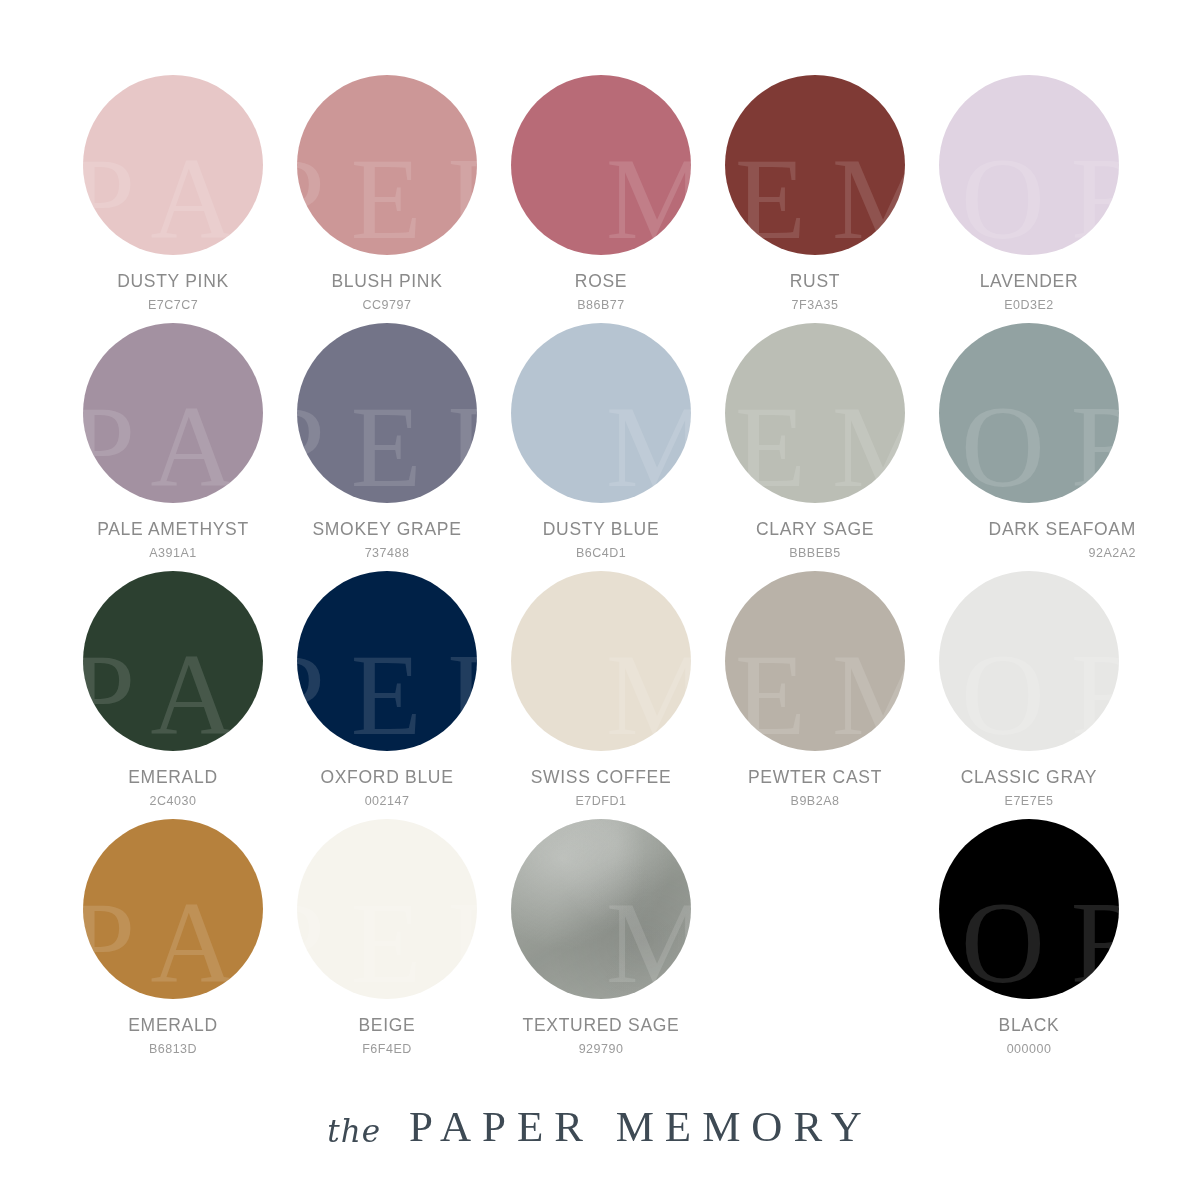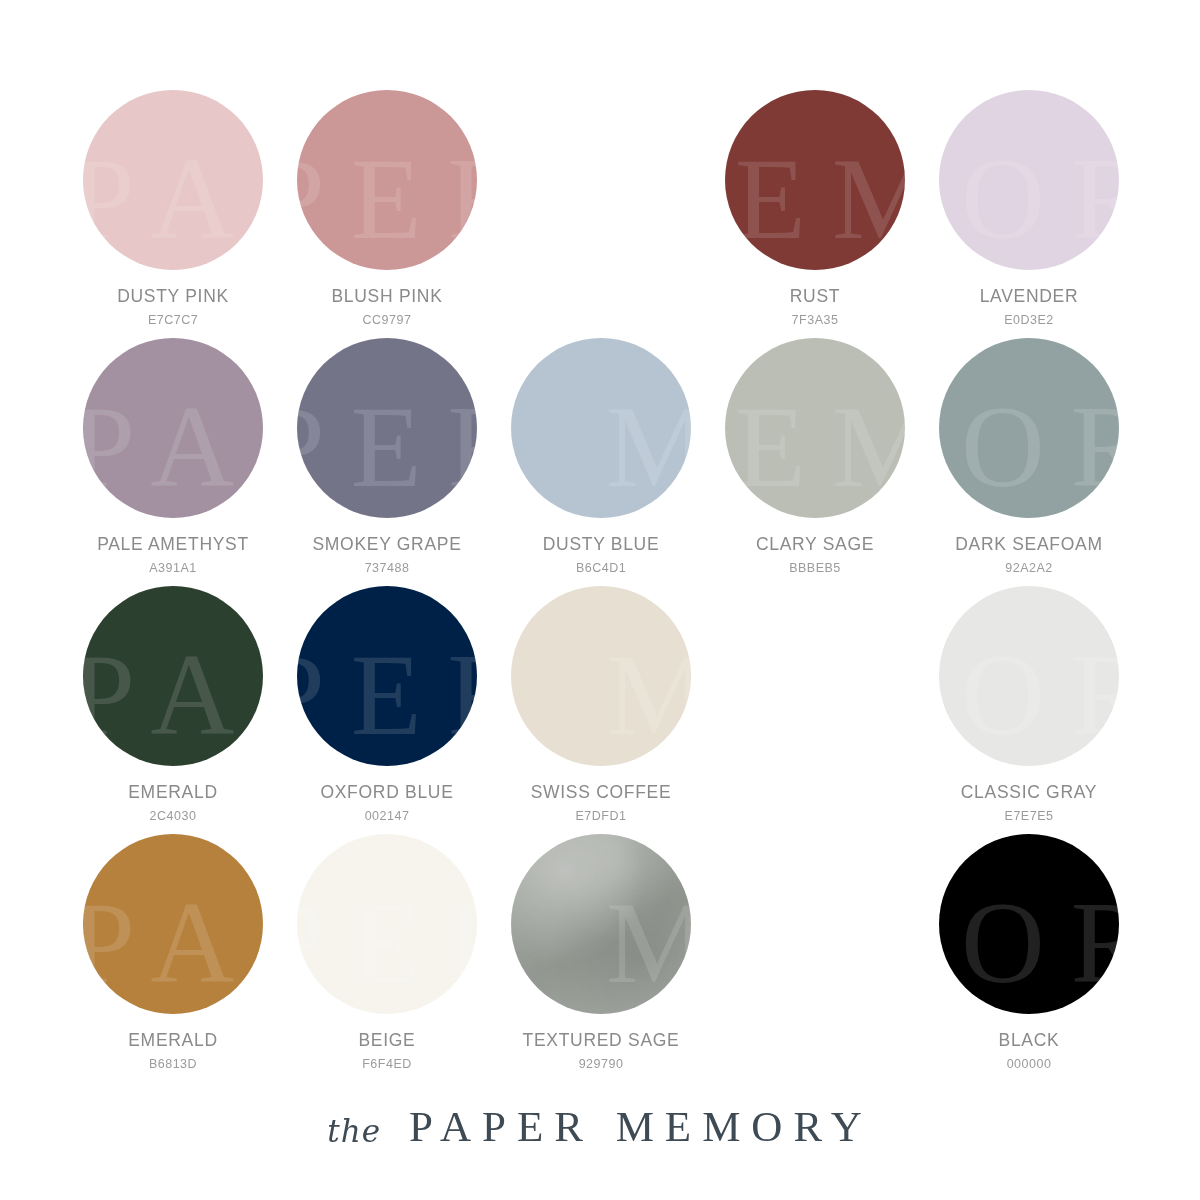"DUSTY PINK" #palette-grid { top: 15px -> 0 }
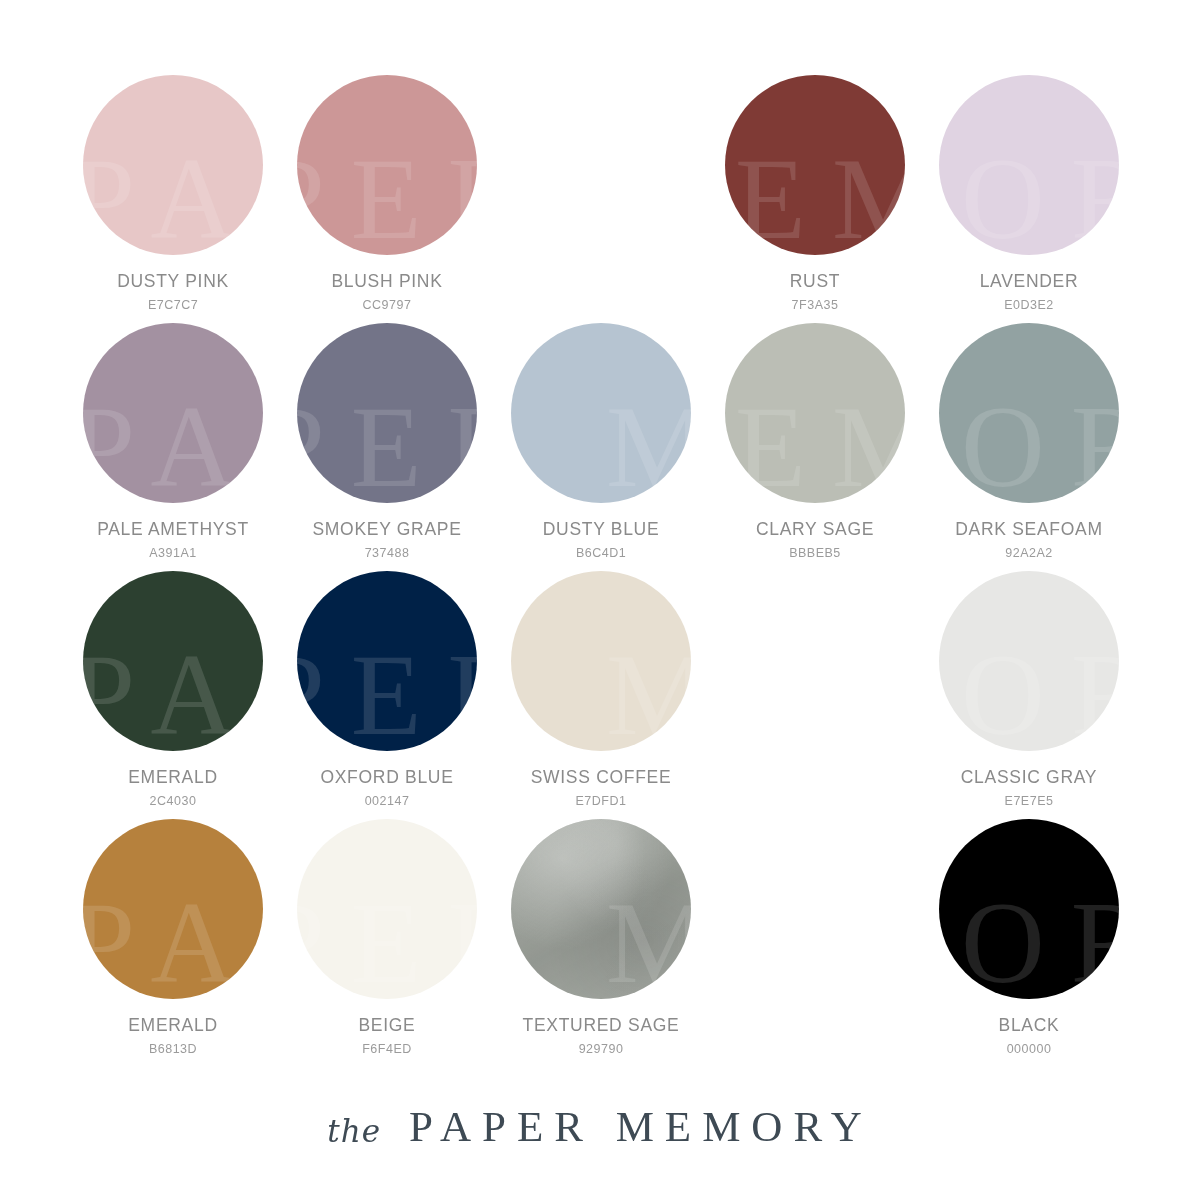"ROSE" div.swatch-cell { html: none -> <div> <div></div> <div>ROSE</div> <div>B86B77</div> </div> }
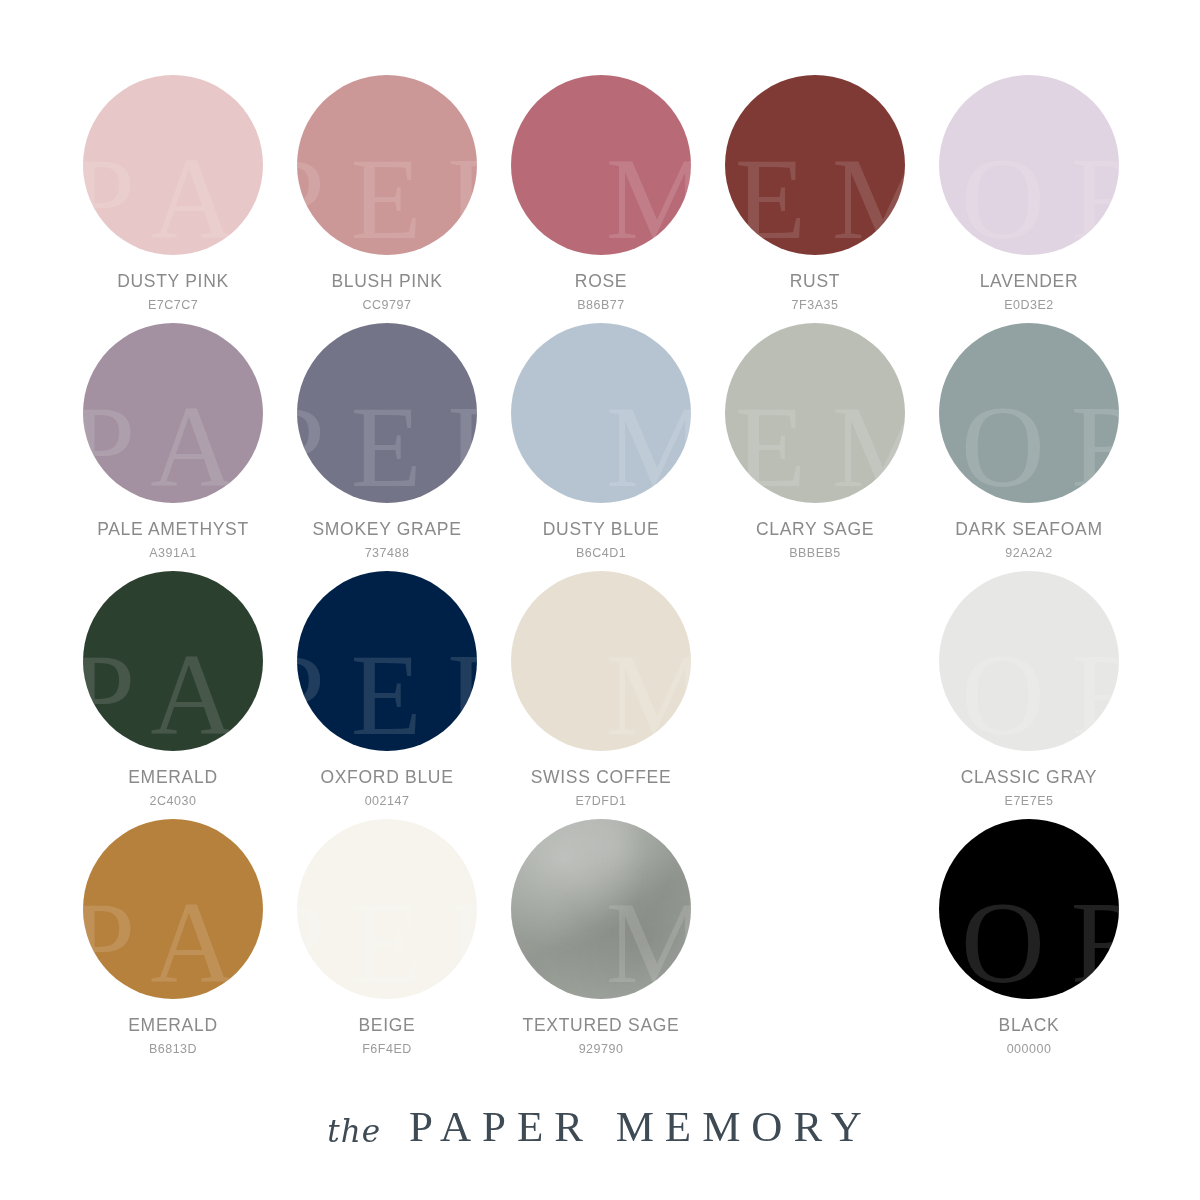"DARK SEAFOAM" div.swatch-cell { text-align: none -> right }
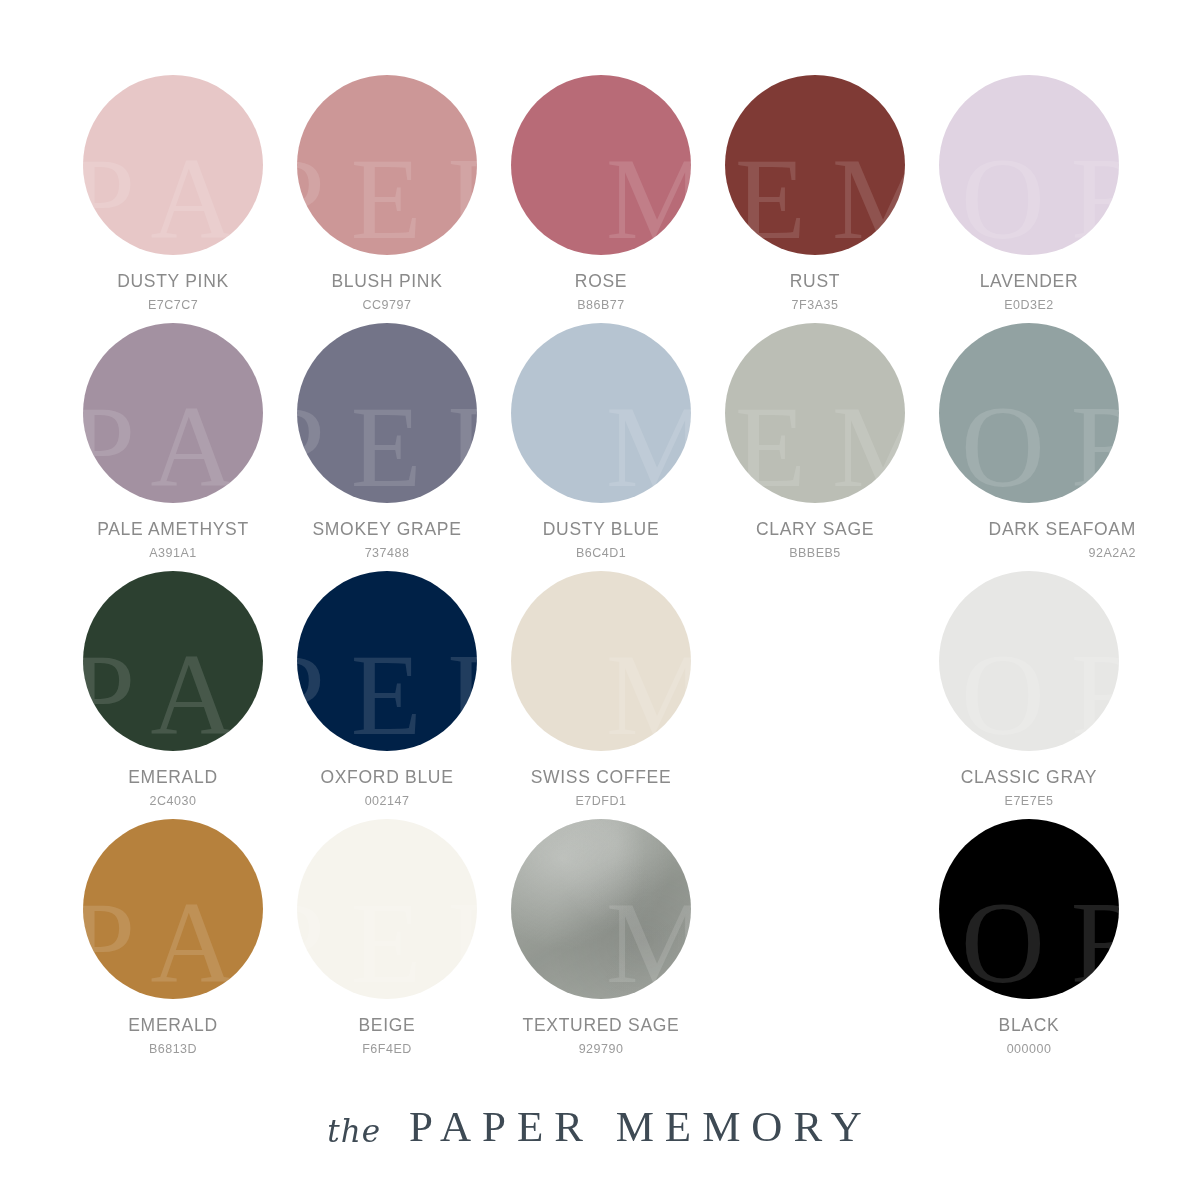"PEWTER CAST" div.swatch-cell { html: none -> <div> <div></div> <div>PEWTER CAST</div> <div>B9B2A8</div> </div> }
